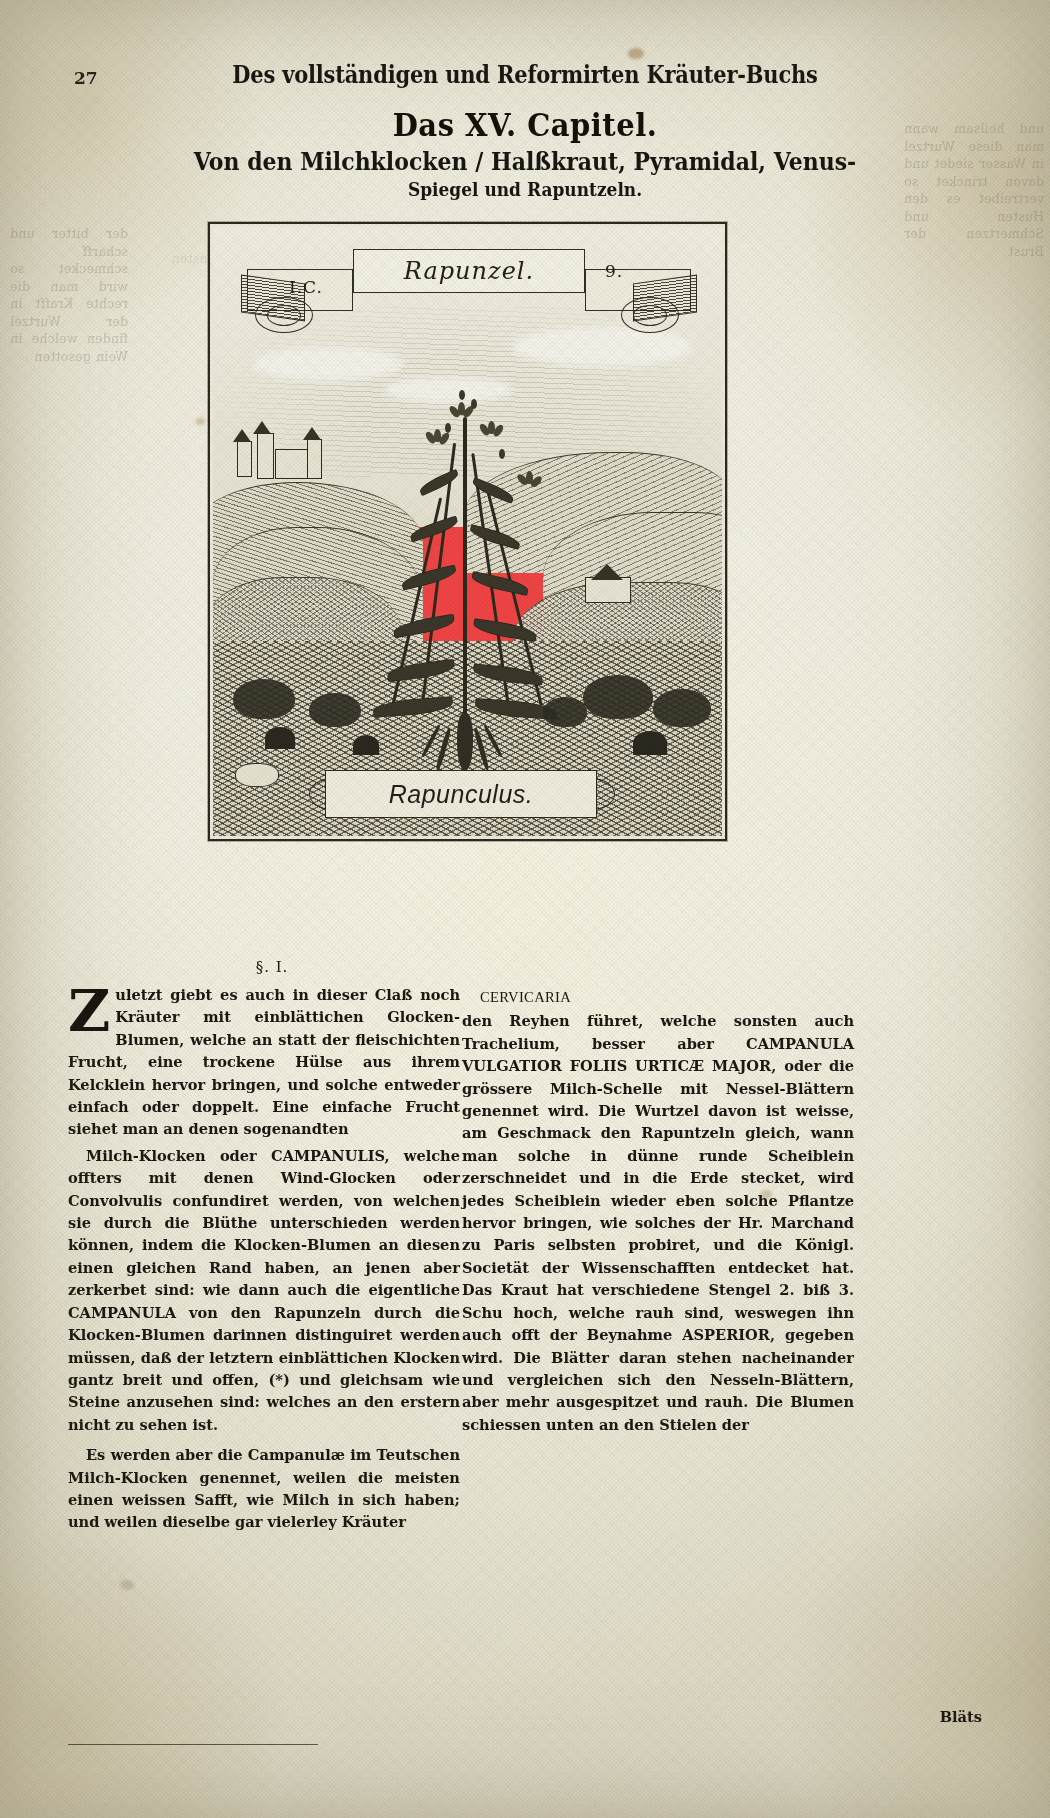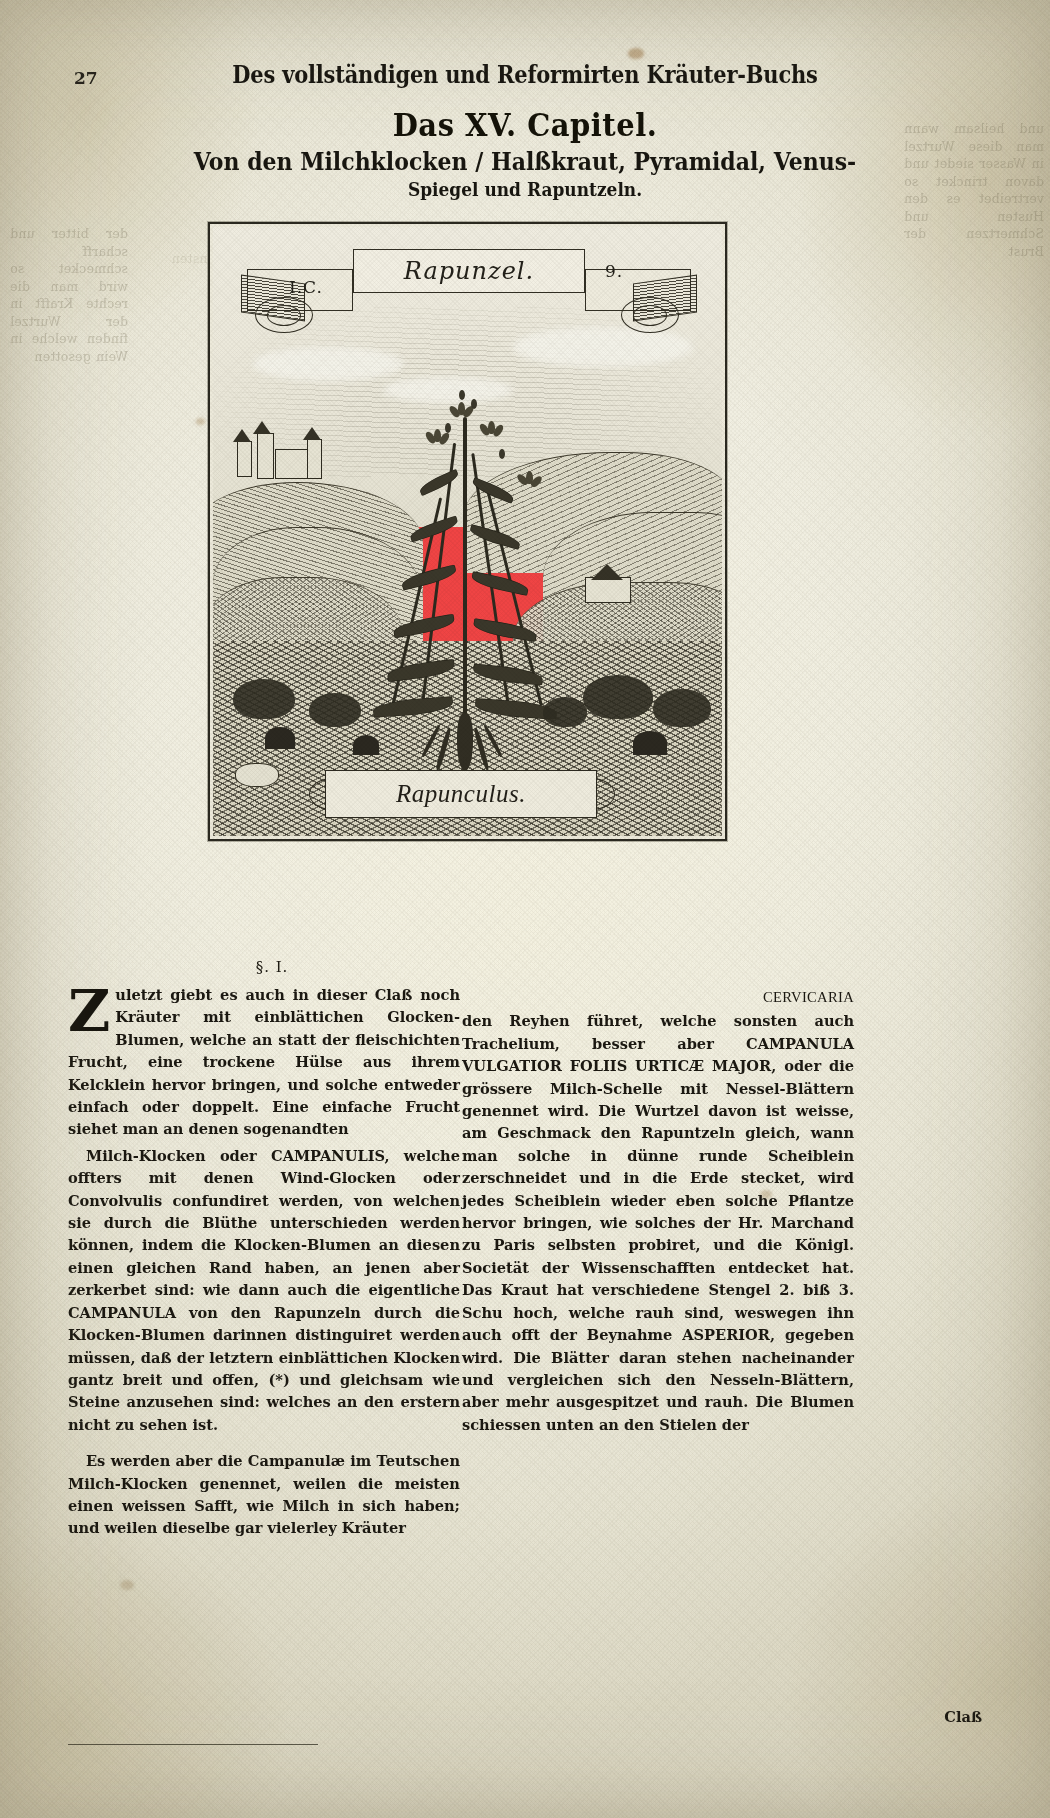"Rapunculus." .ribbon-bot .lbl { font-family: Liberation Serif, serif -> Liberation Sans, sans-serif }
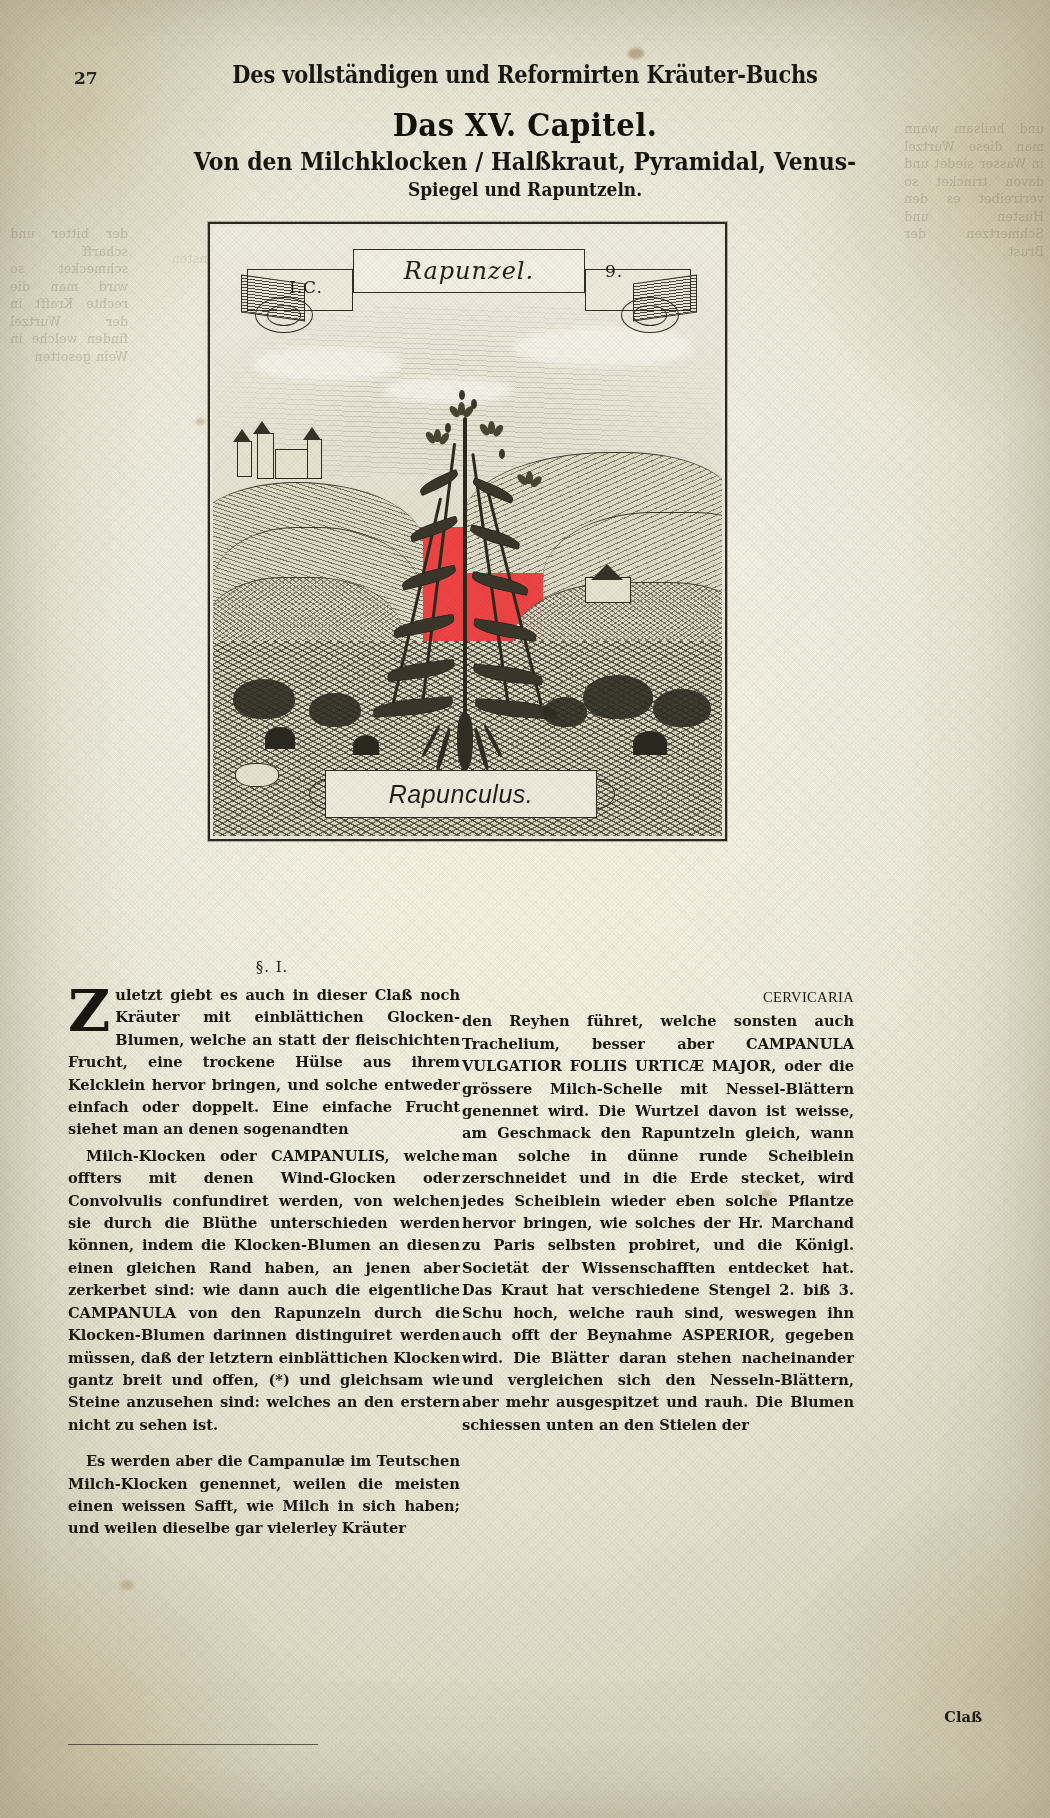"CERVICARIA" .ctr { text-align: right -> left }
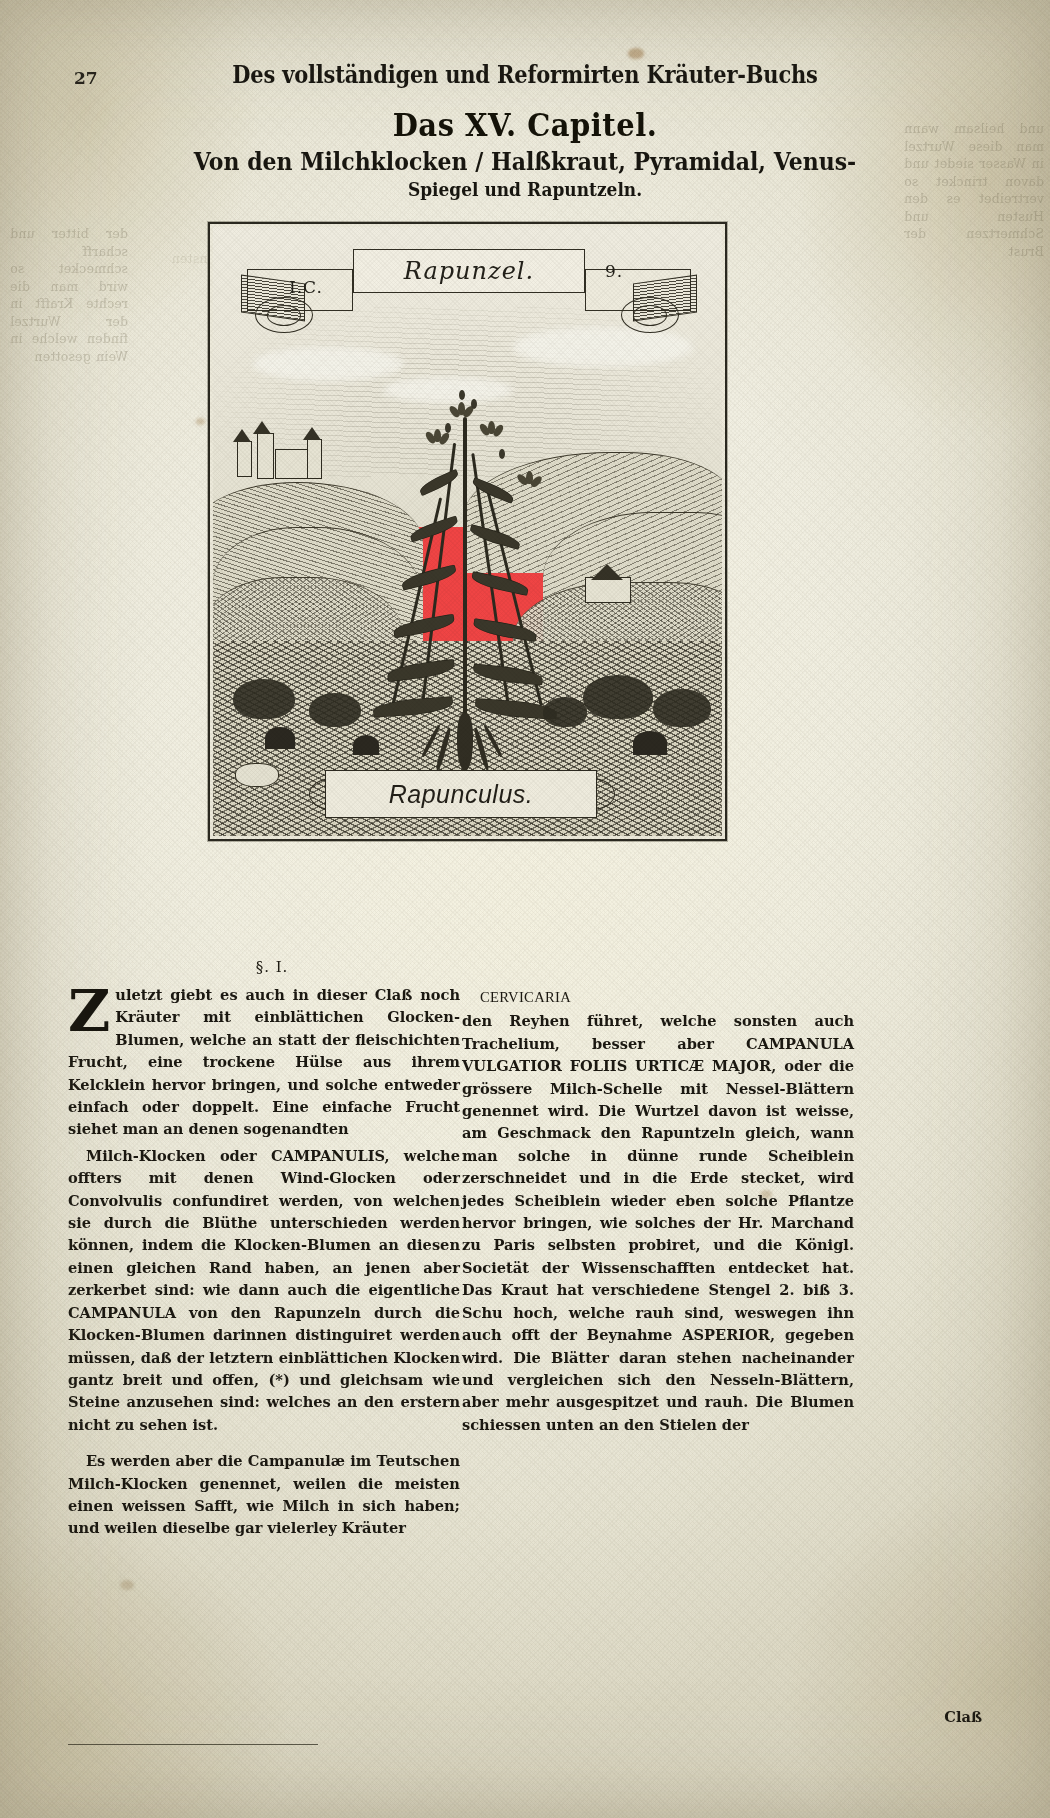"Es werden aber die Campanulæ" p { margin-top: 14px -> 8px }
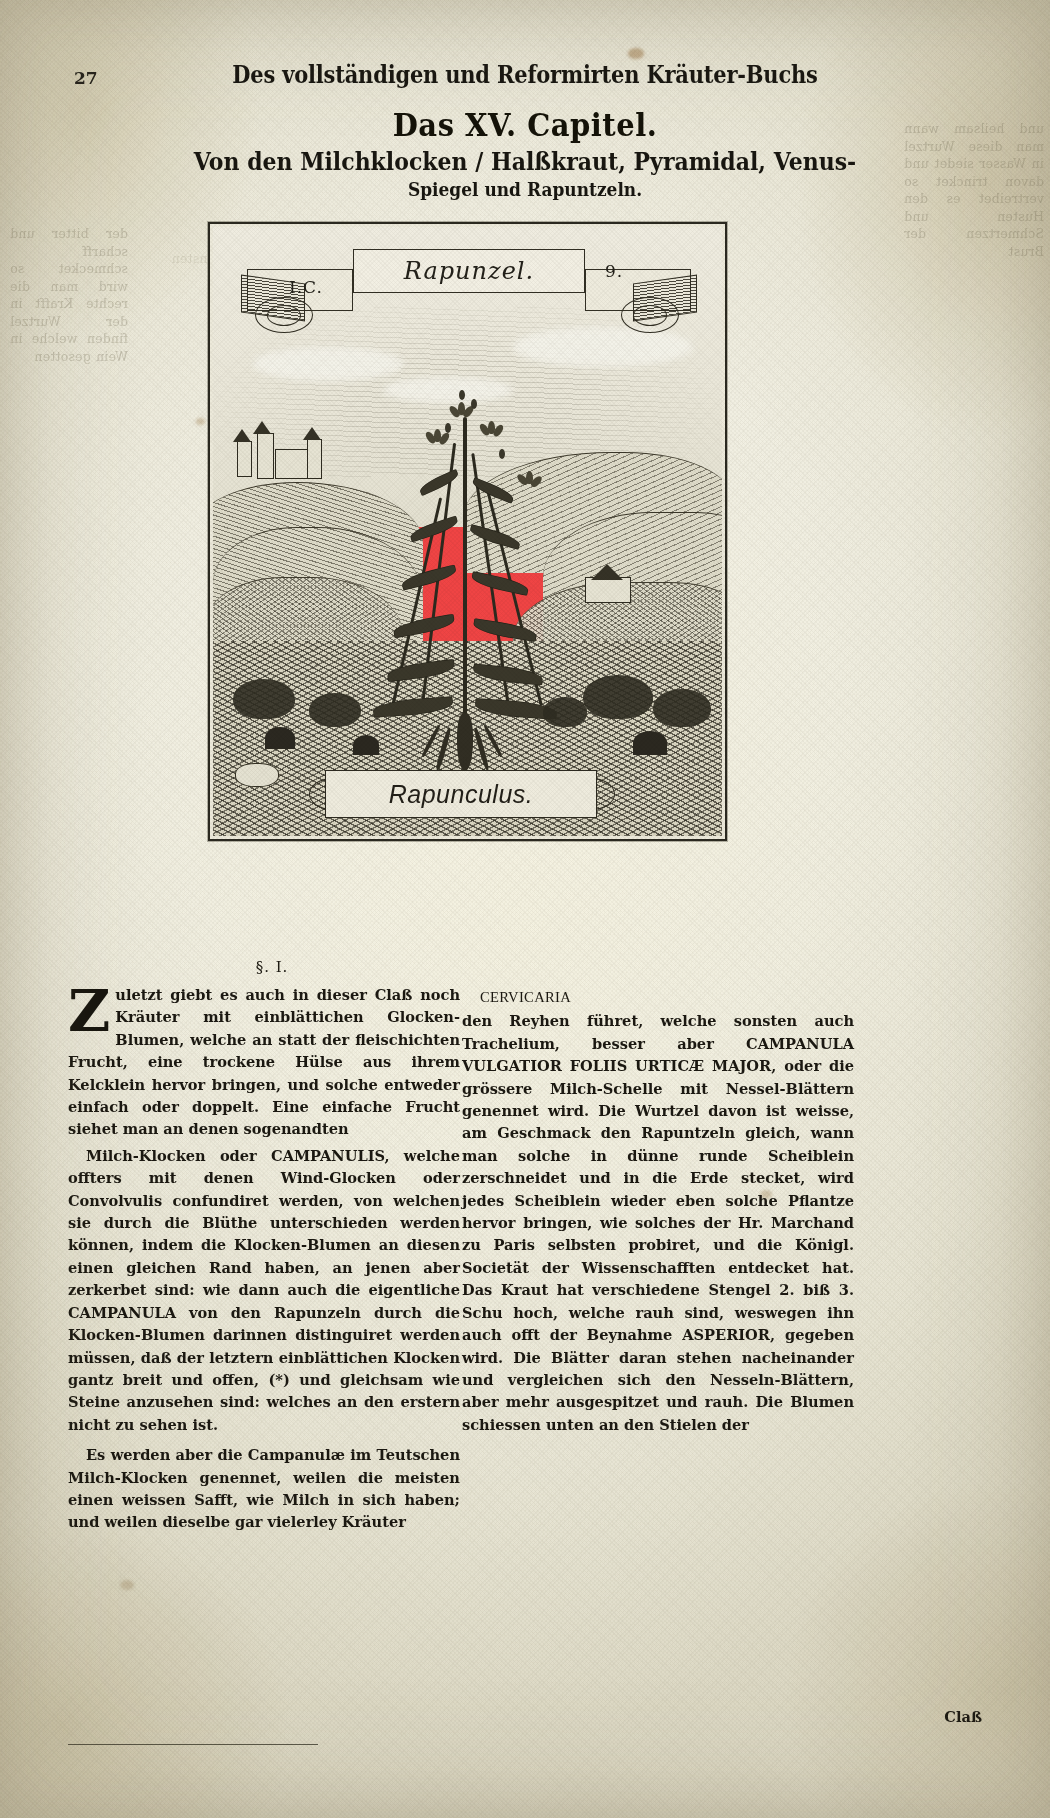"Claß" div.catchword { text: Claß -> Bläts }
